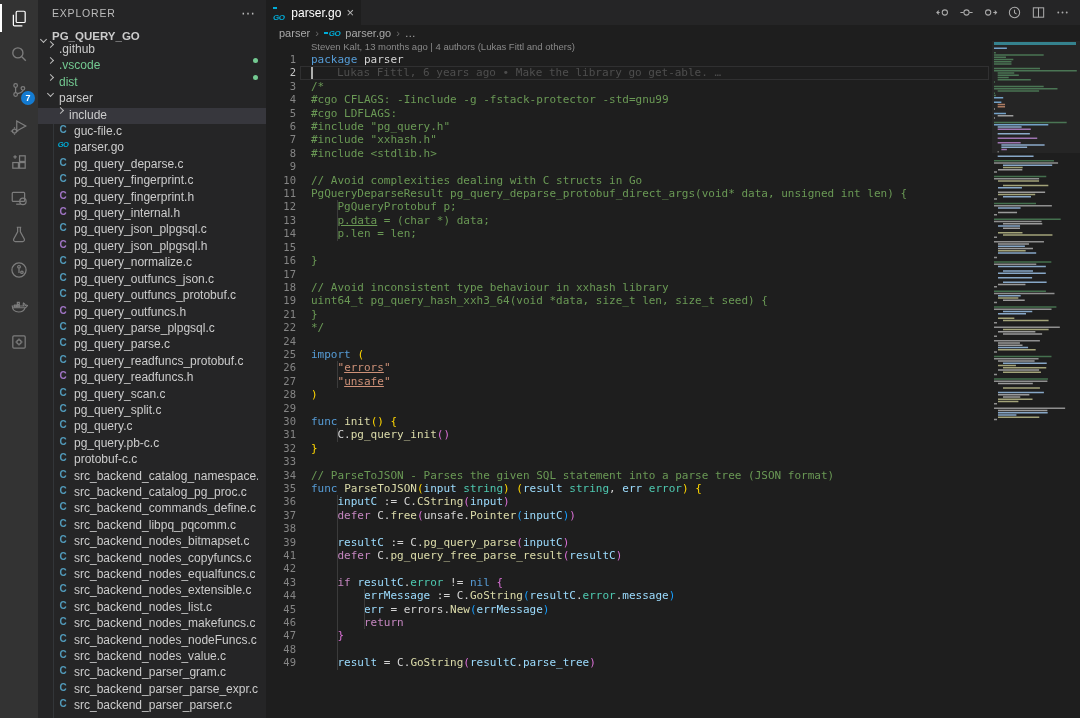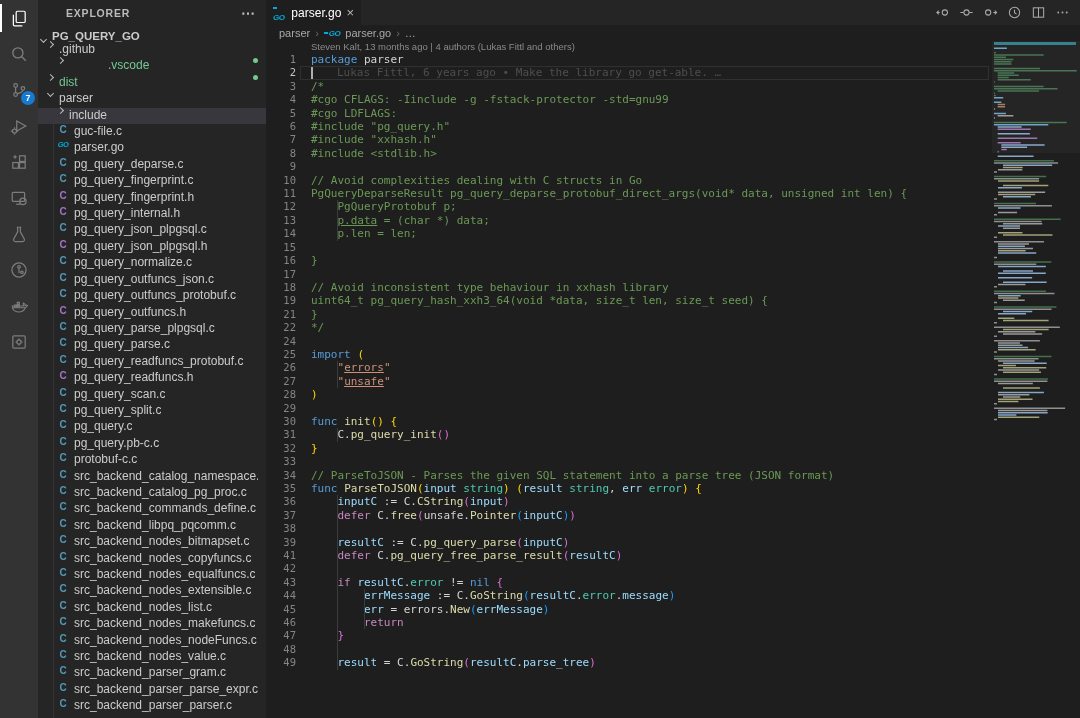"EXPLORER" .sb-header { font-weight: bold -> none; padding: 0 10px 0 28px -> 0 10px 0 14px }
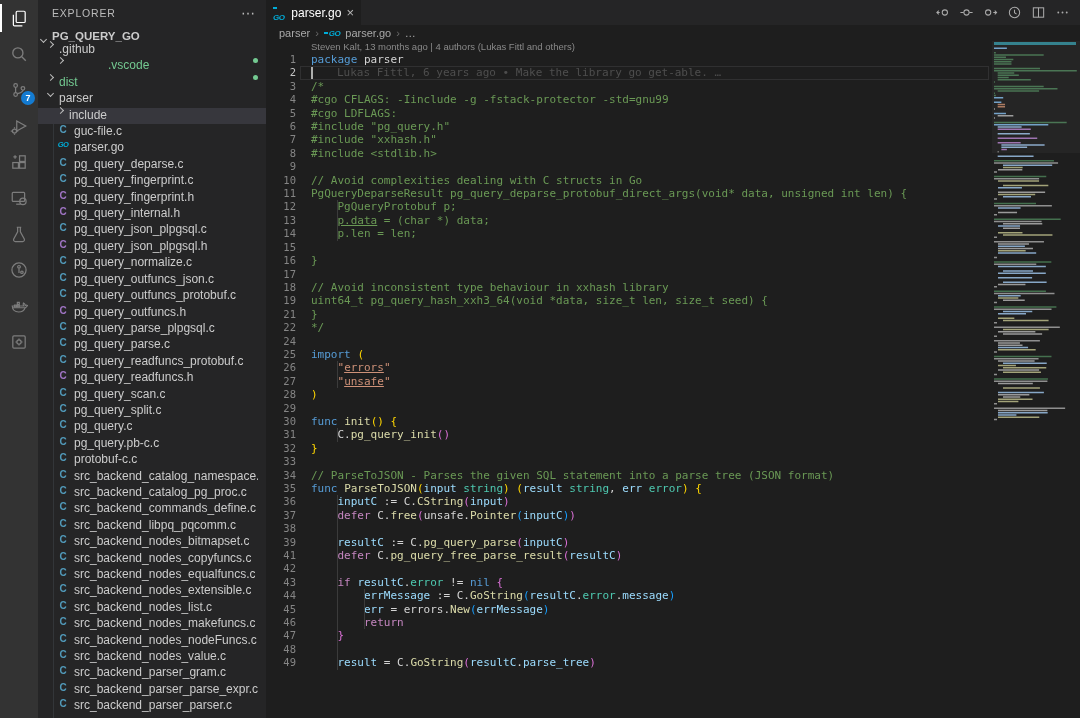".vscode" div.tree-row { gap: 39px -> none; padding-left: 20px -> 10px }
